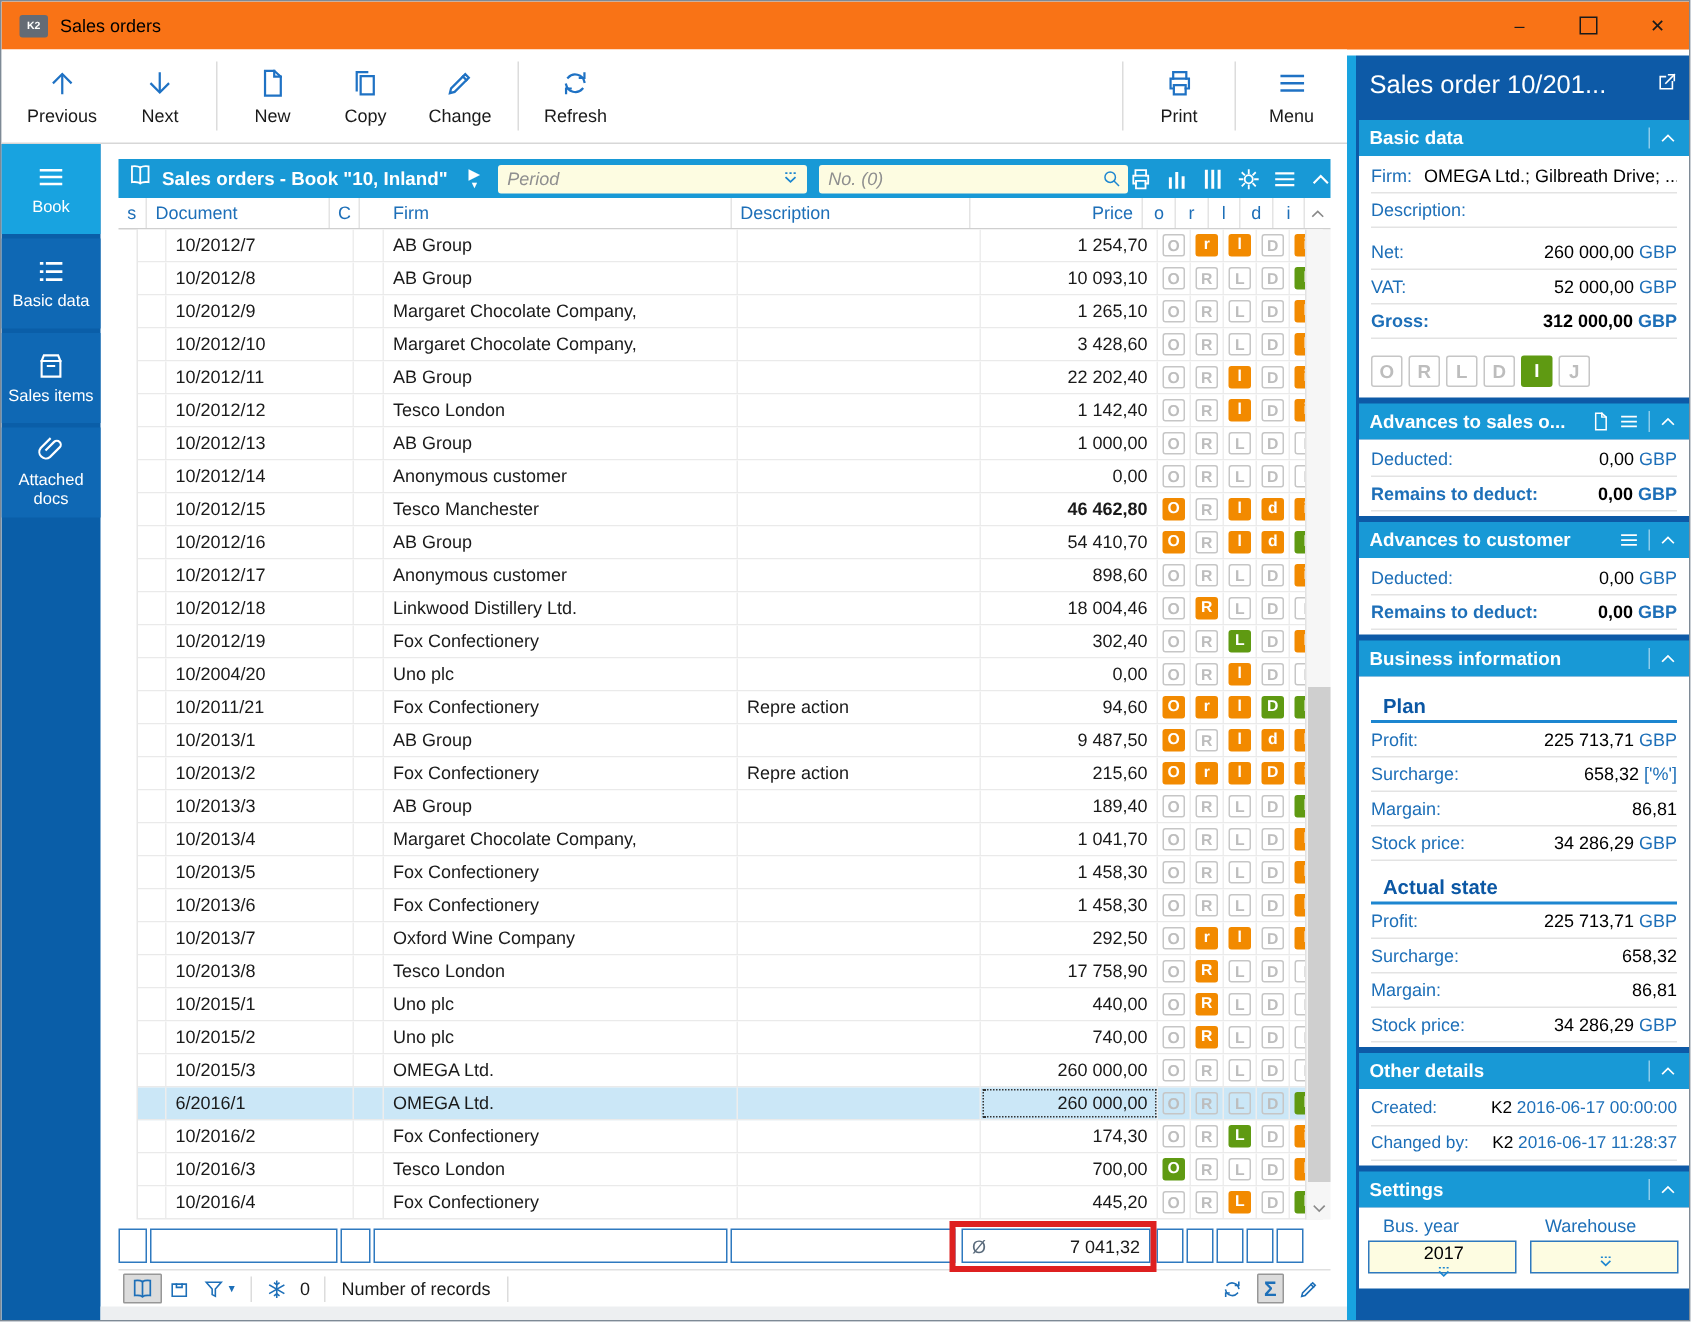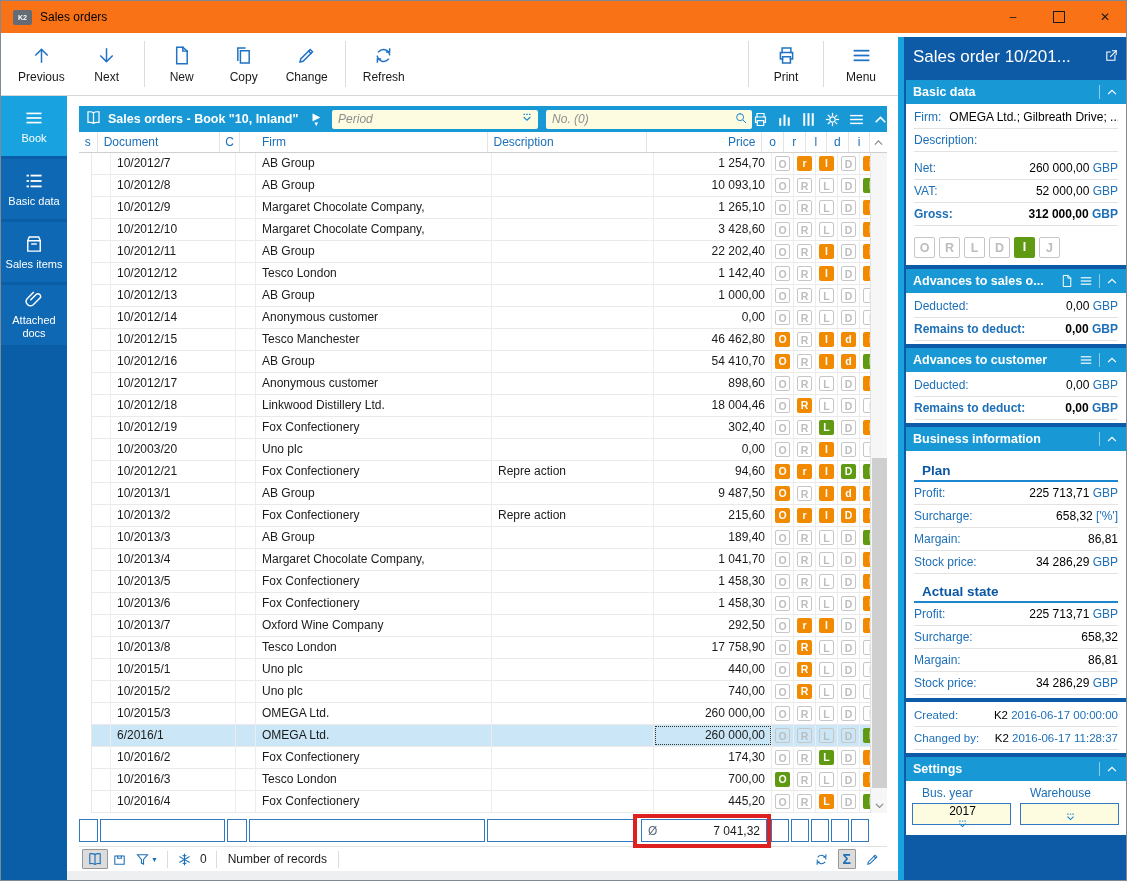"46 462,80" div.c { font-weight: none -> bold }
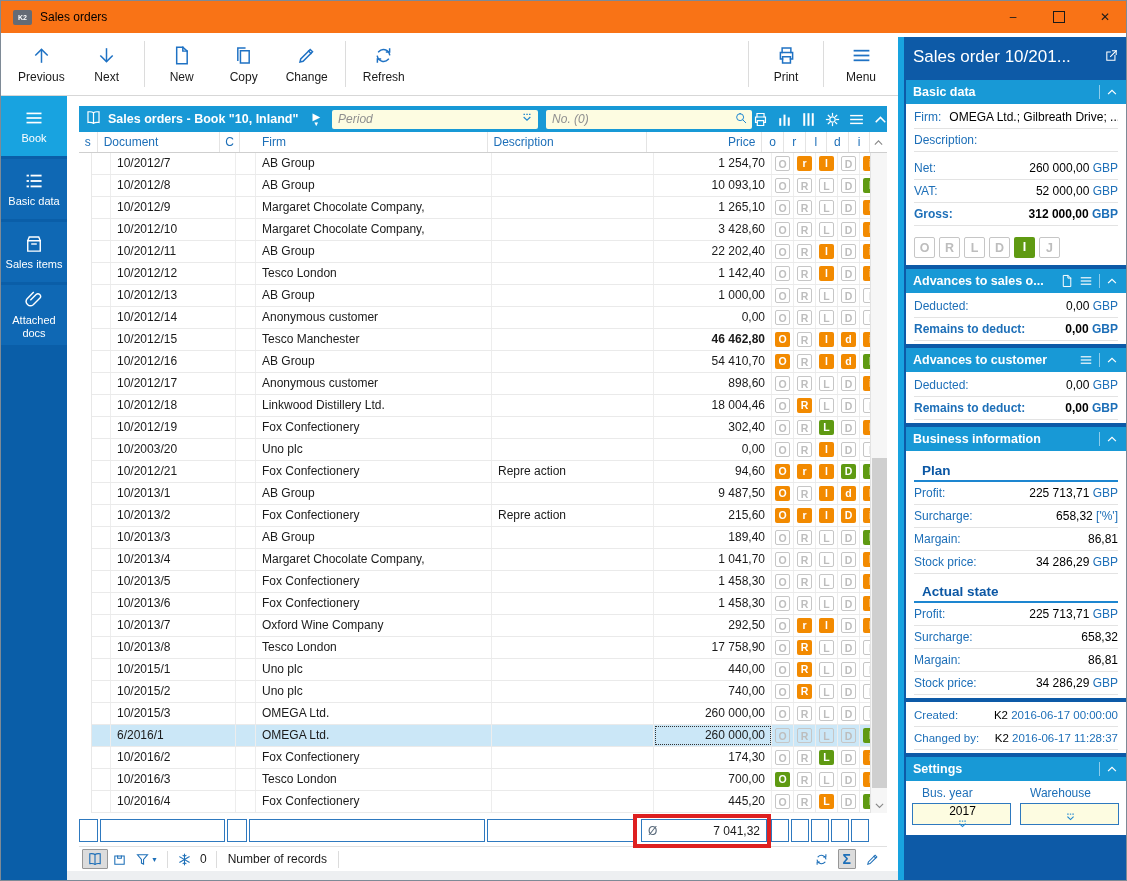"10/2003/20" div.c { text: 10/2003/20 -> 10/2004/20 }
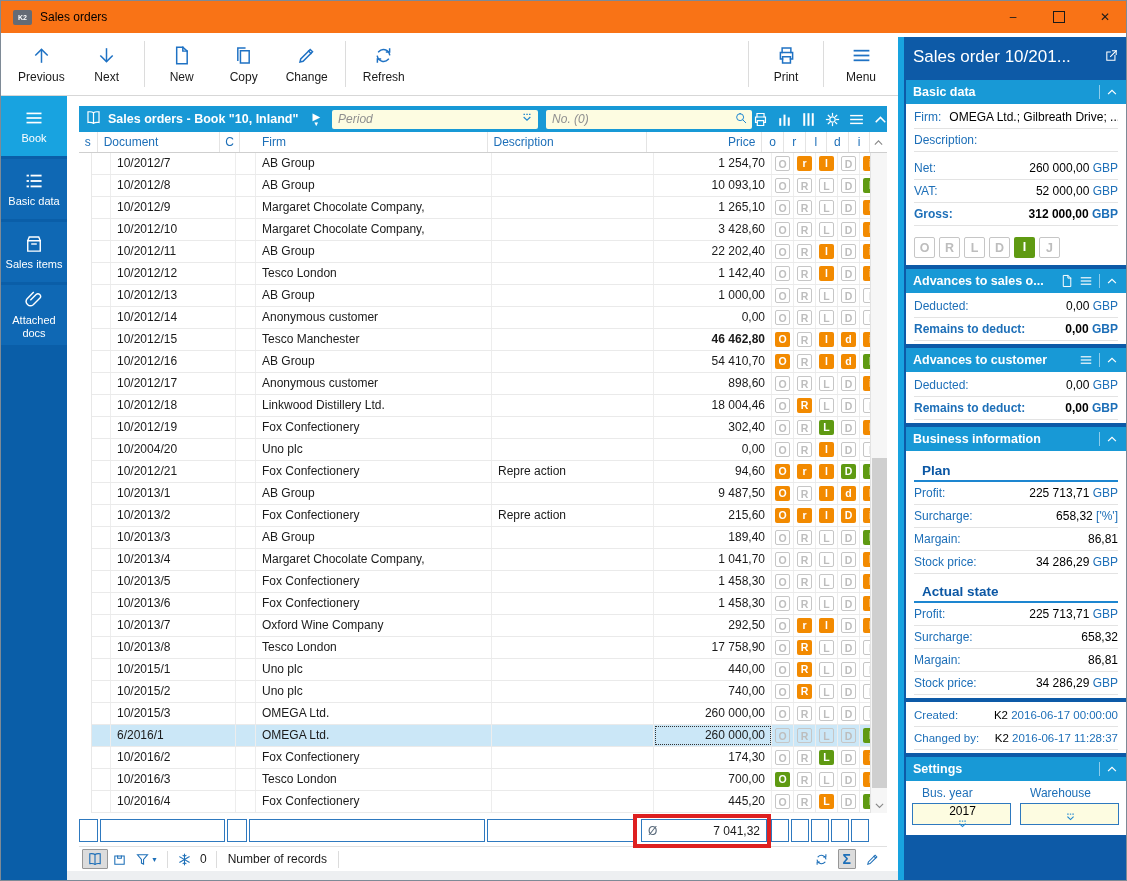"10/2012/21" div.c { text: 10/2012/21 -> 10/2011/21 }
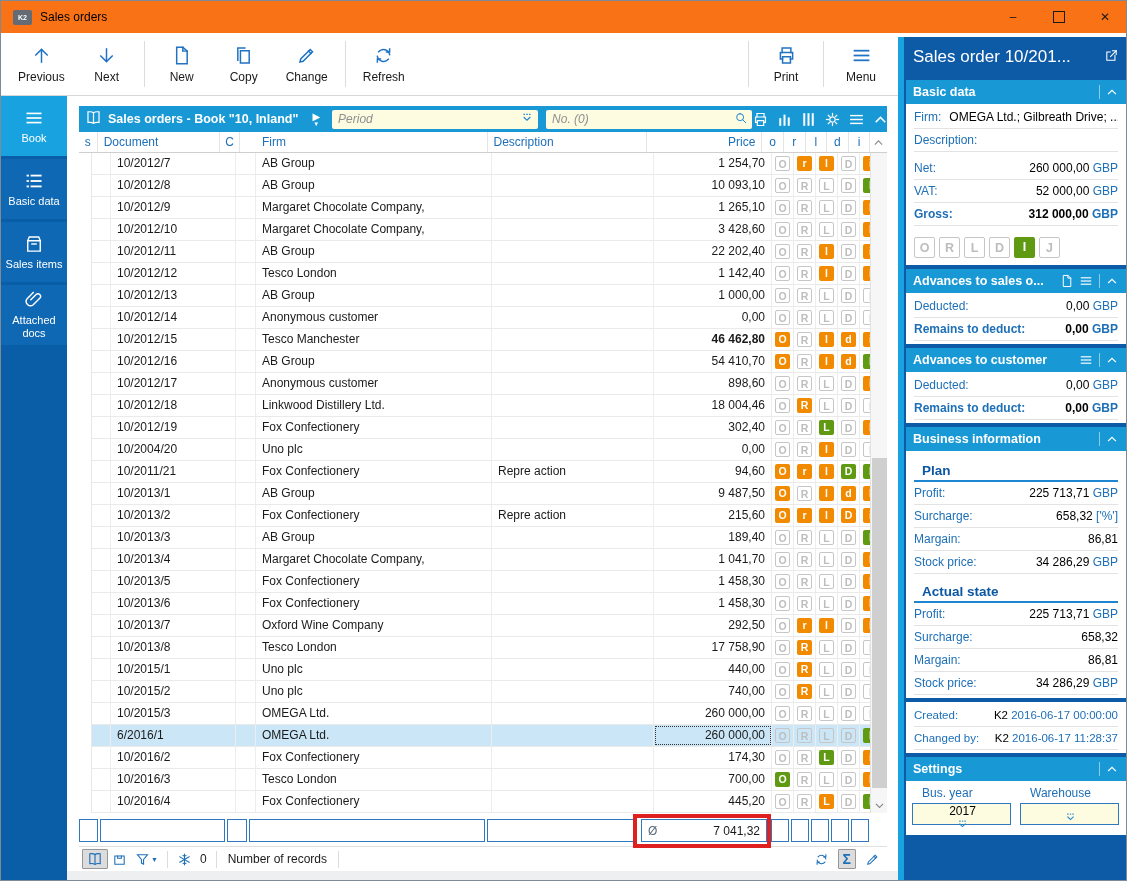"Other details" div.sec-head { html: none -> <div> <span>Other details</span> <span></span> <span> <svg> <path></path> </svg> </span> </div> }
